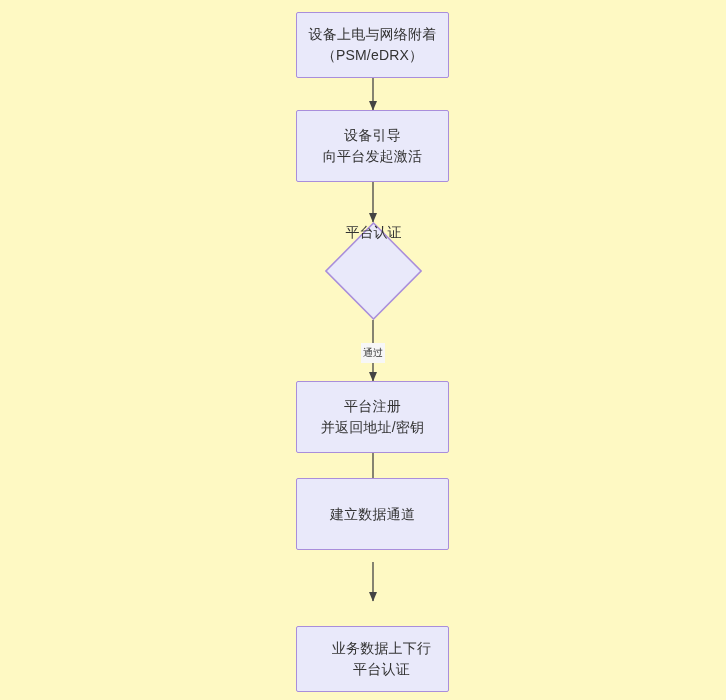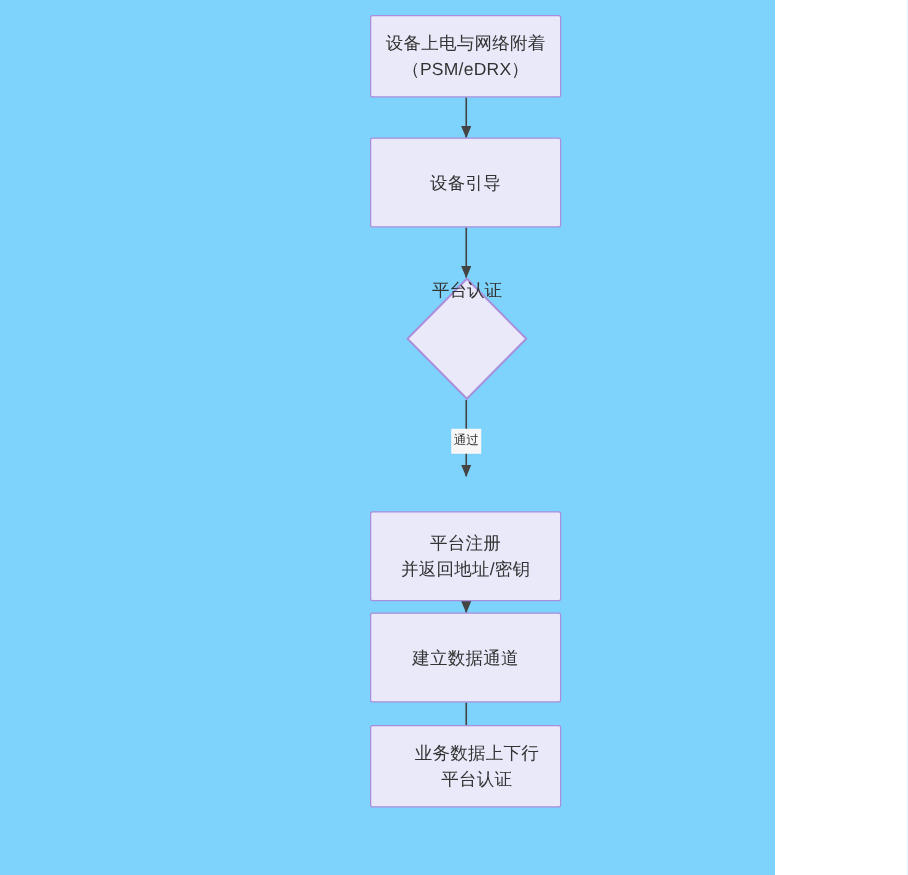"设备上电与网络附着" #canvas { background: #7dd3fc -> #fef9c3; width: 620px -> 726px }
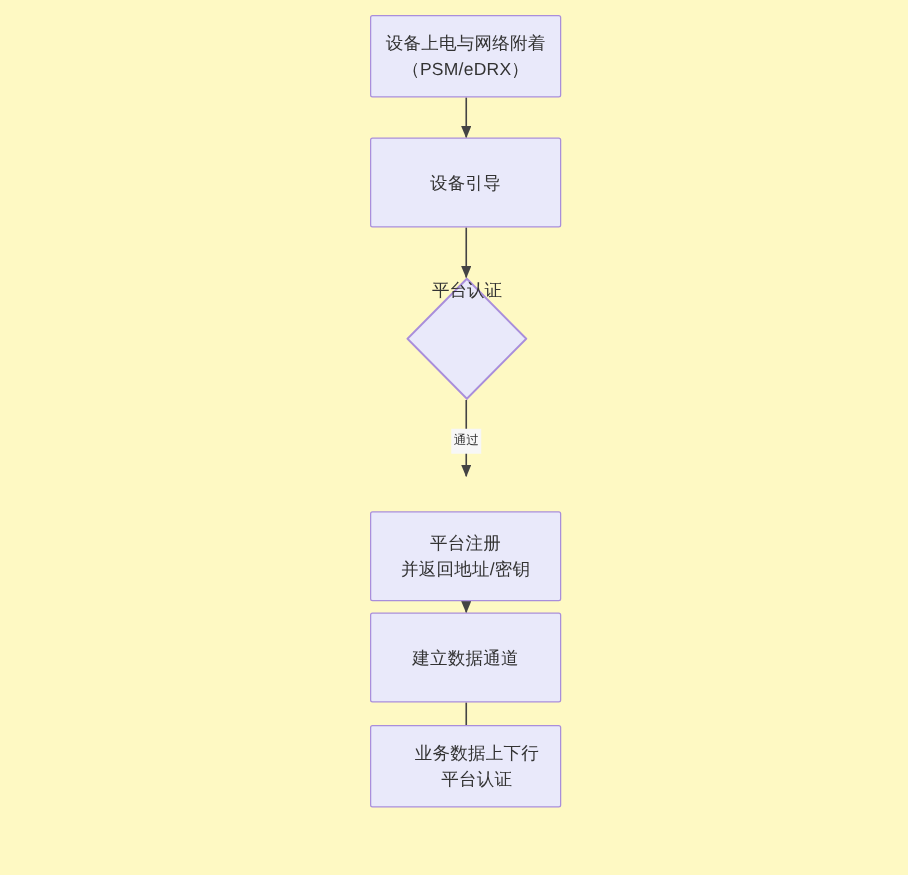"向平台发起激活" span.line2 { html: none -> <span>向平台发起激活</span> }
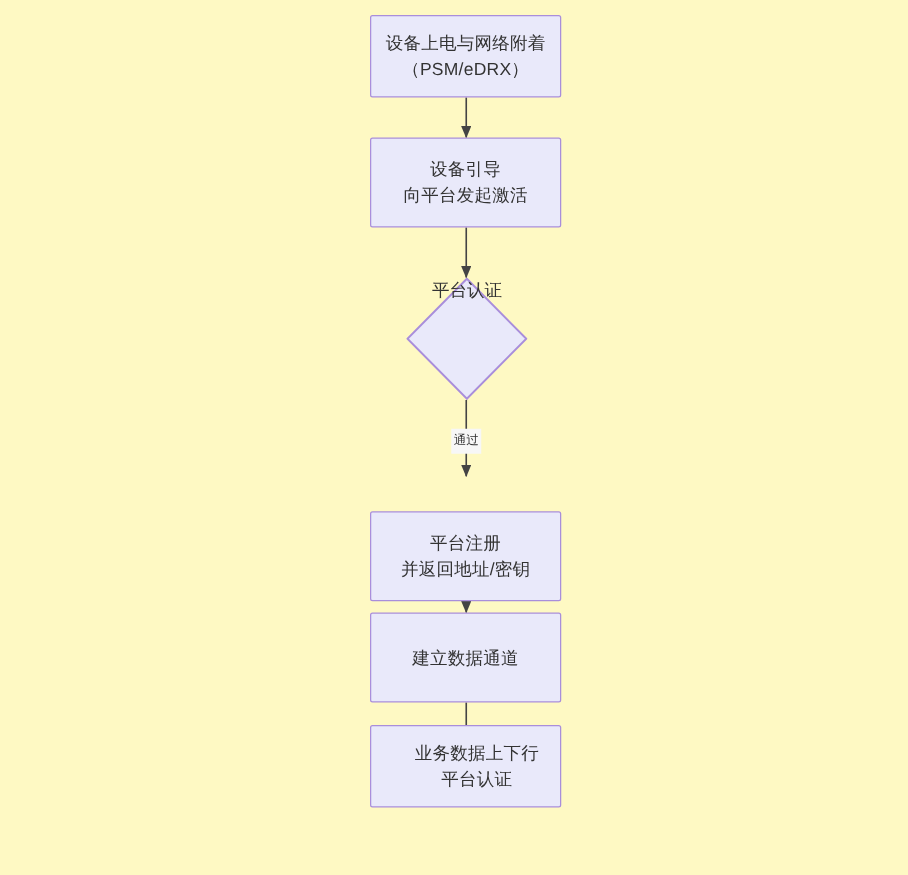"平台注册" div.node { margin-top: 28px -> none }
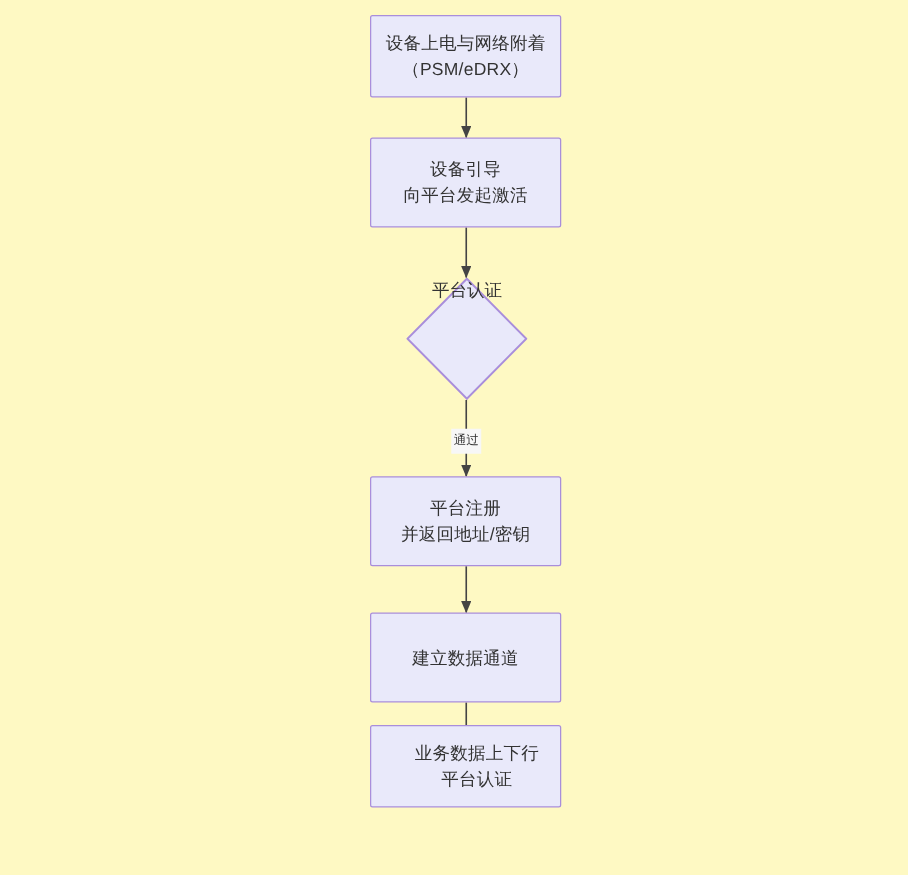"建立数据通道" div.node { top: 490px -> 478px }
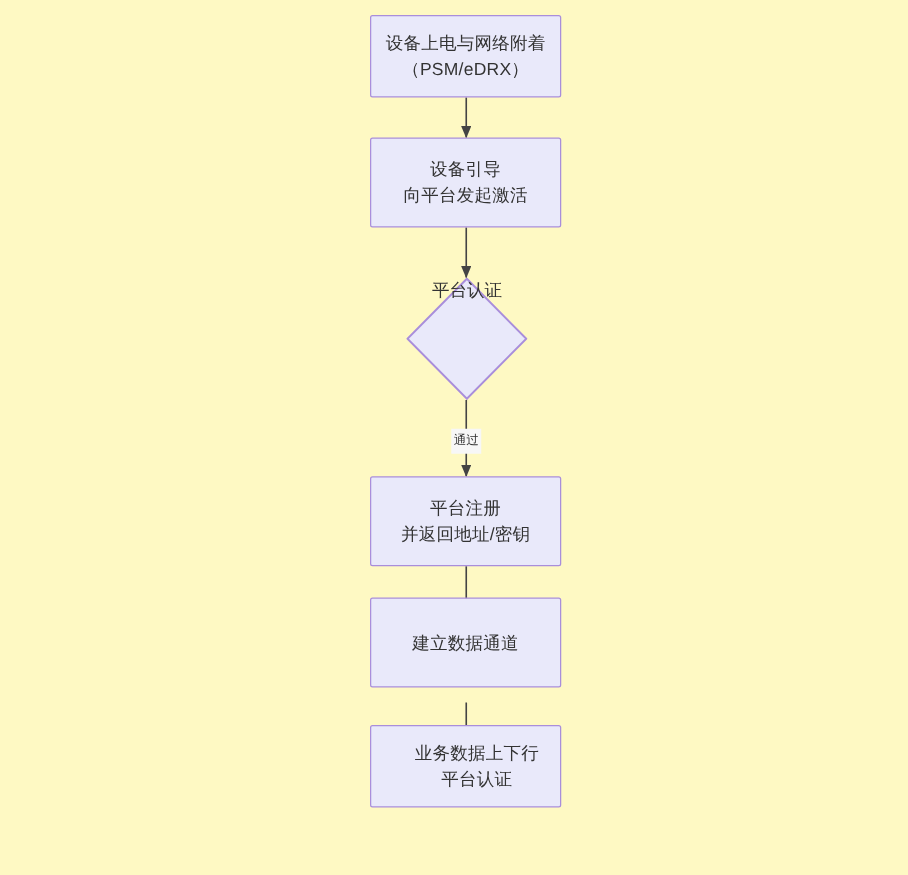"业务数据上下行" div.node { top: 580px -> 626px }
